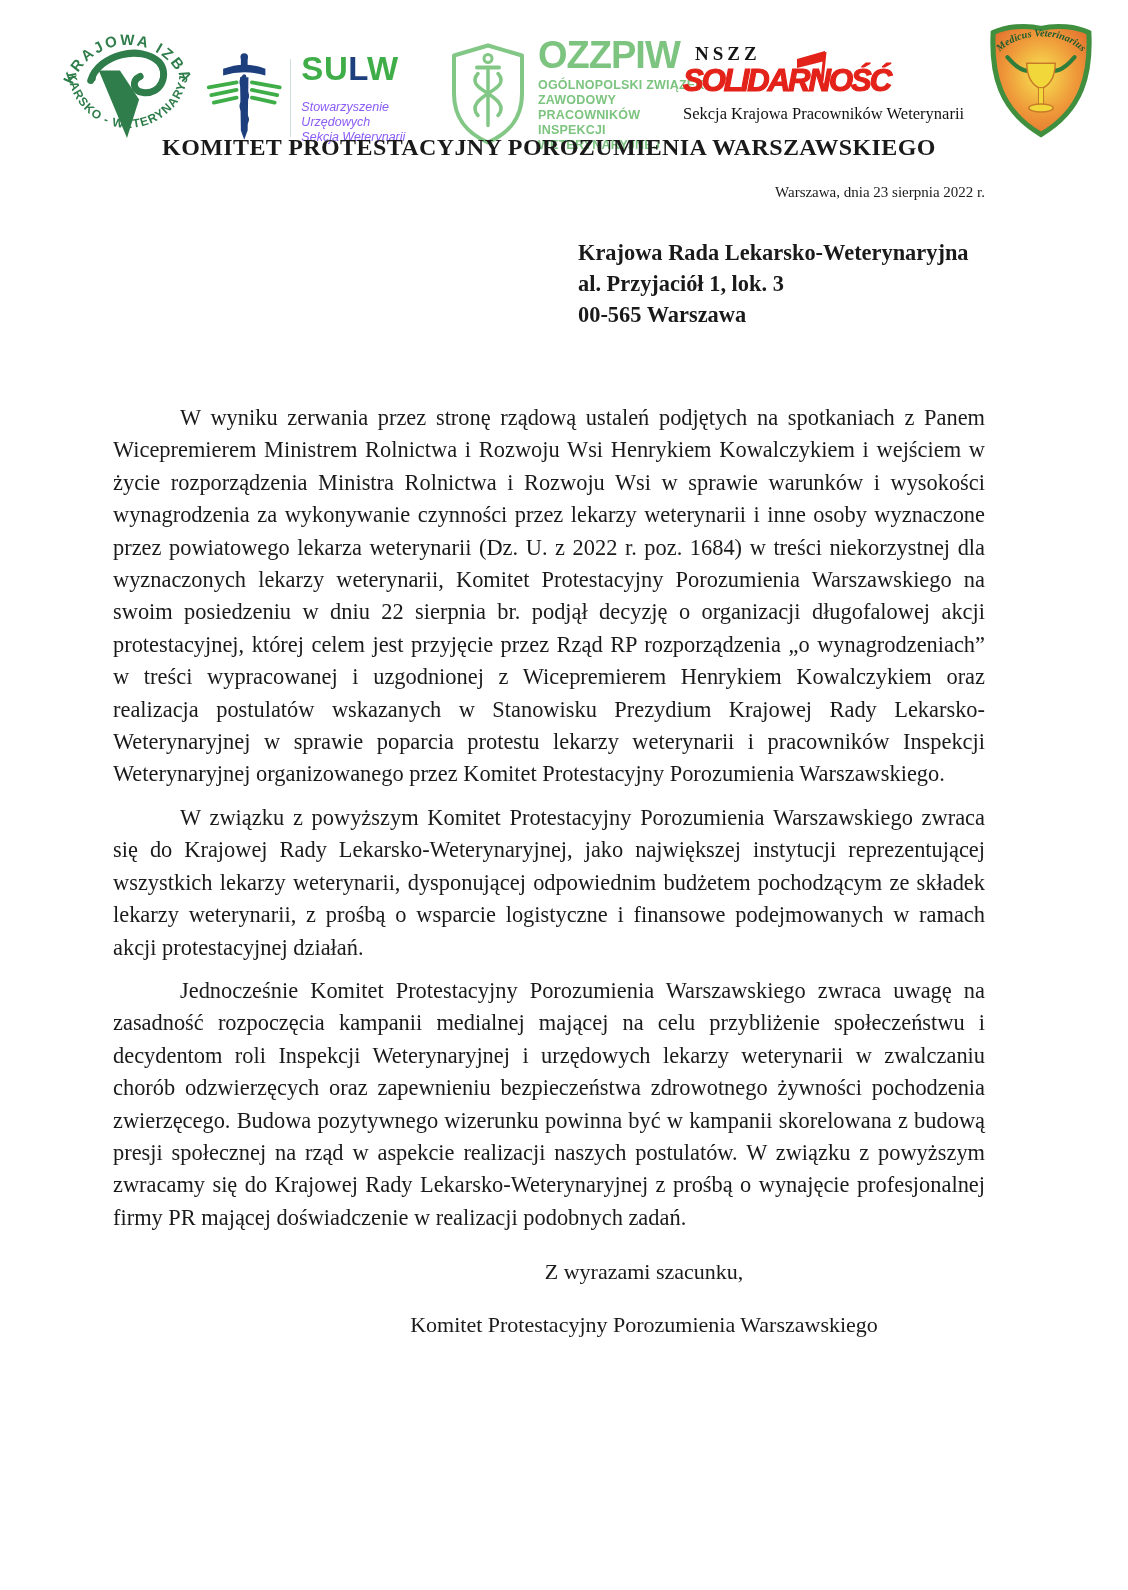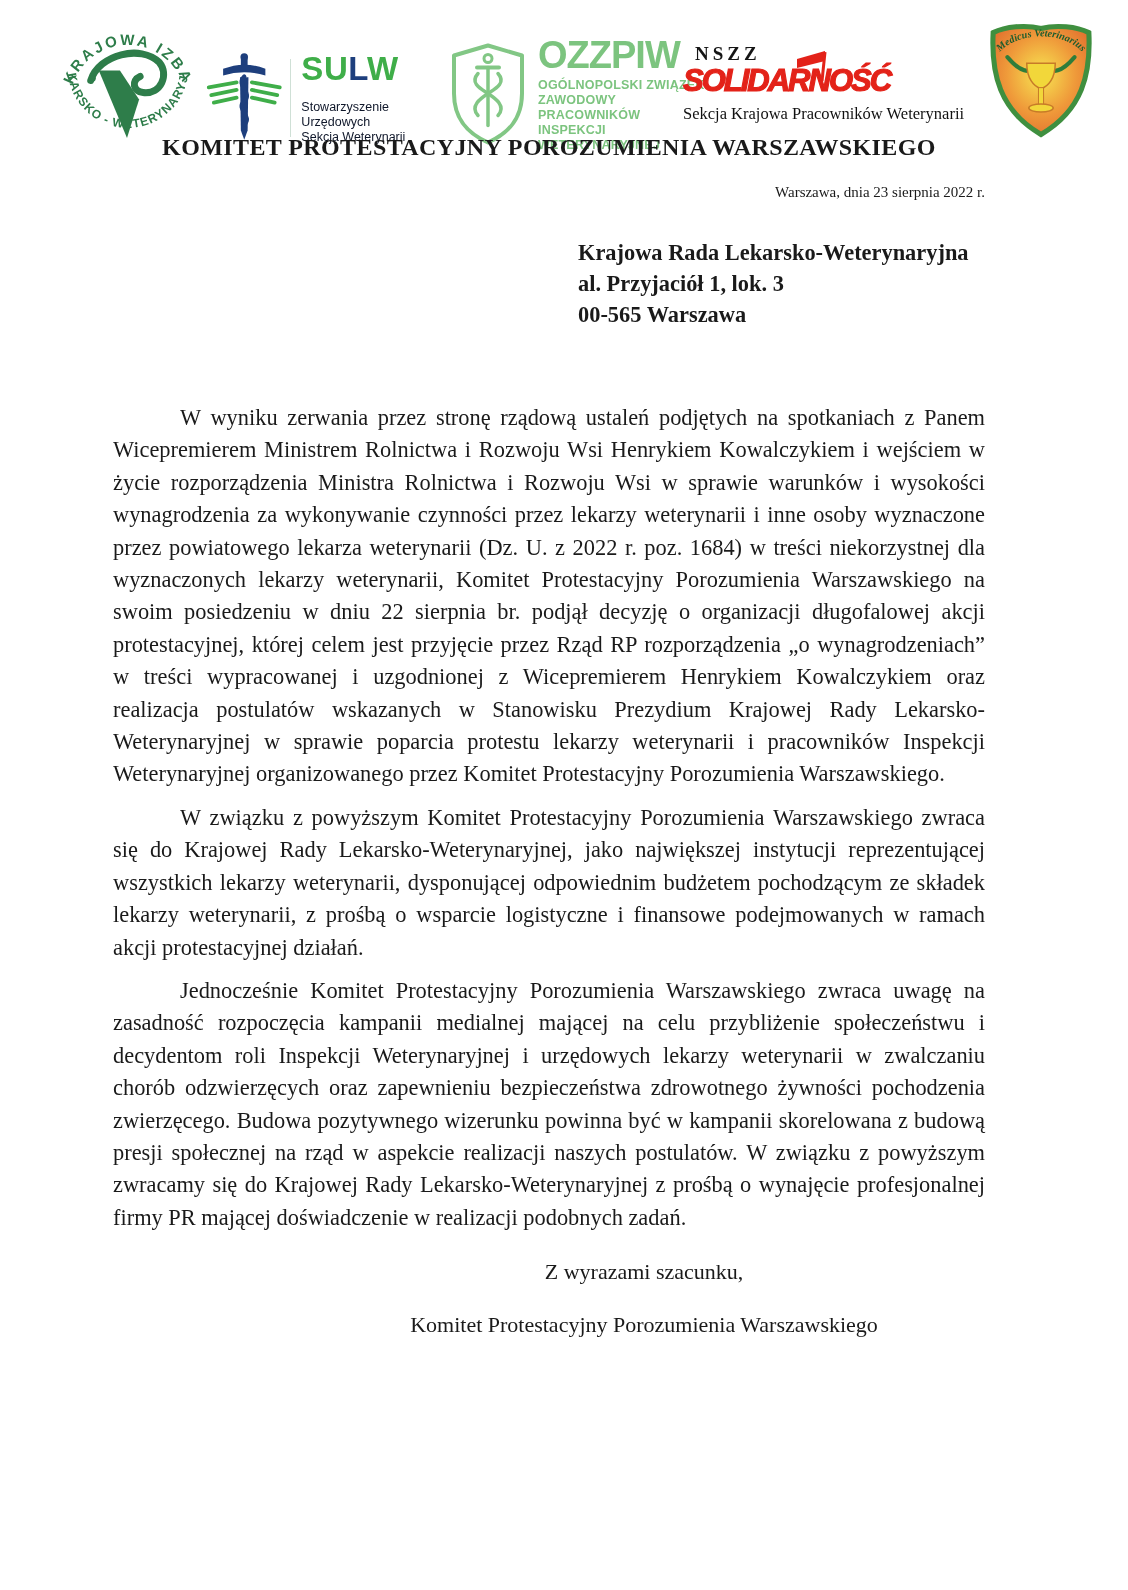"Stowarzyszenie Urzędowych" .sulw-sub { color: #0f172a -> #8b5cf6; font-style: none -> italic }
